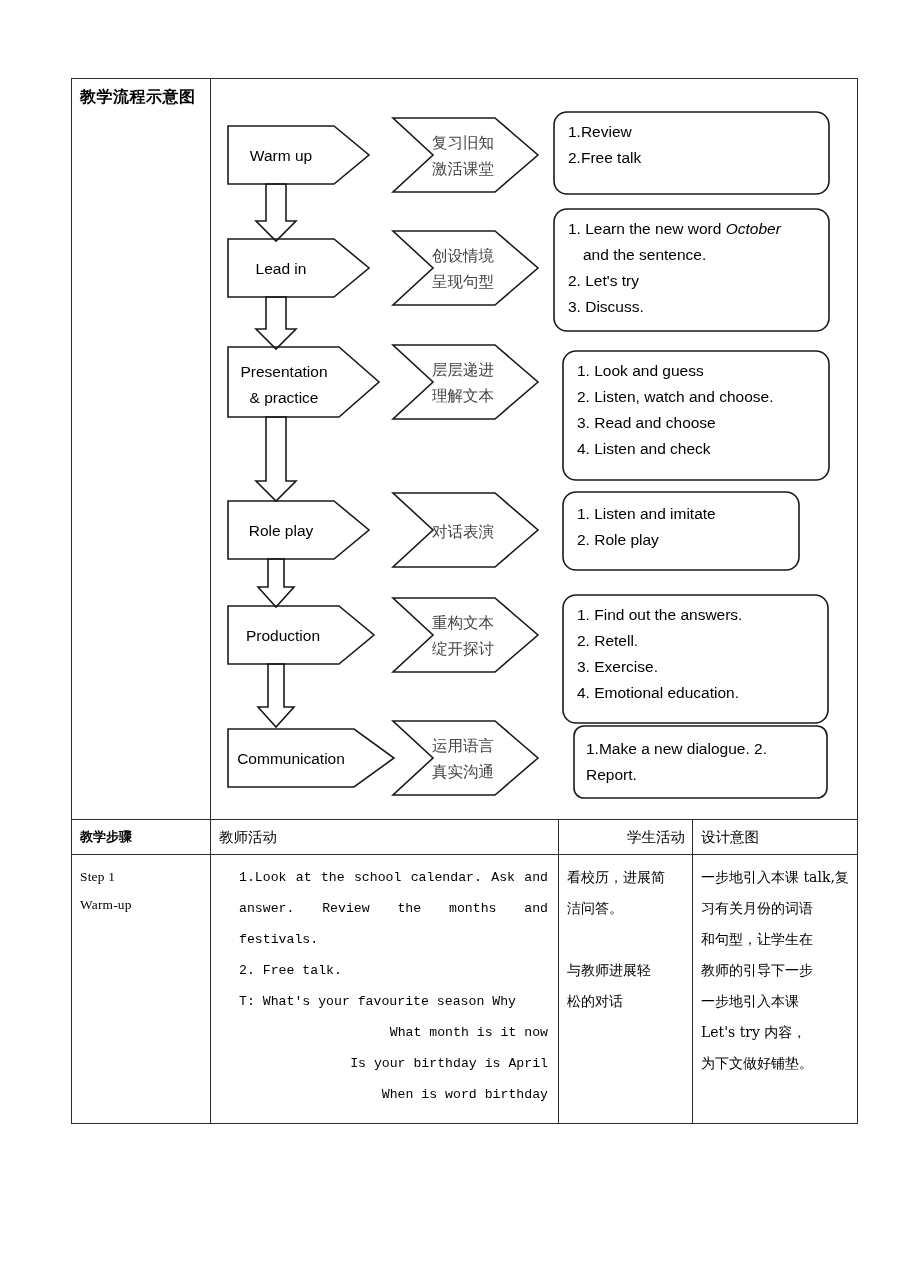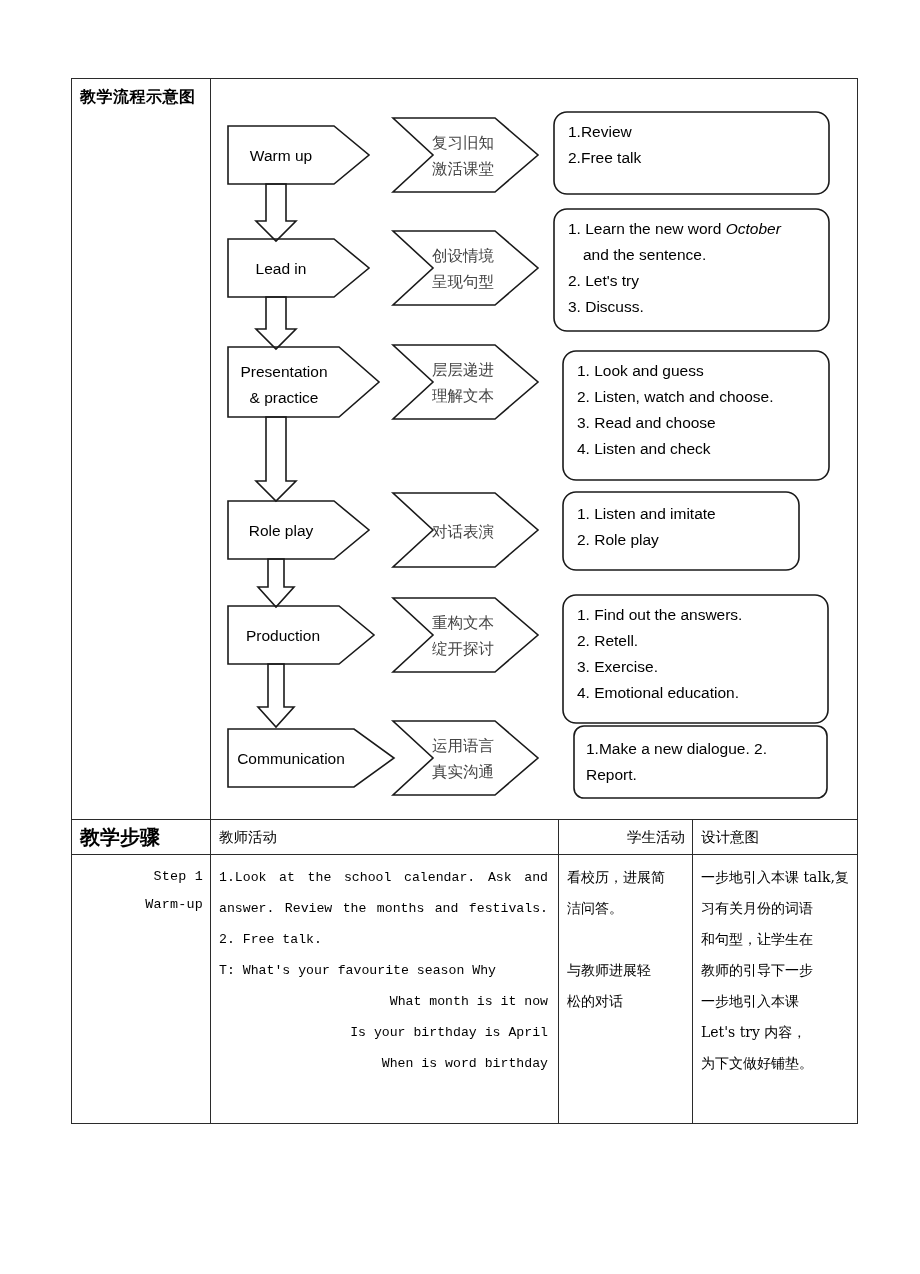"教学步骤" .lbl-hdr { font-size: 20px -> 13px }
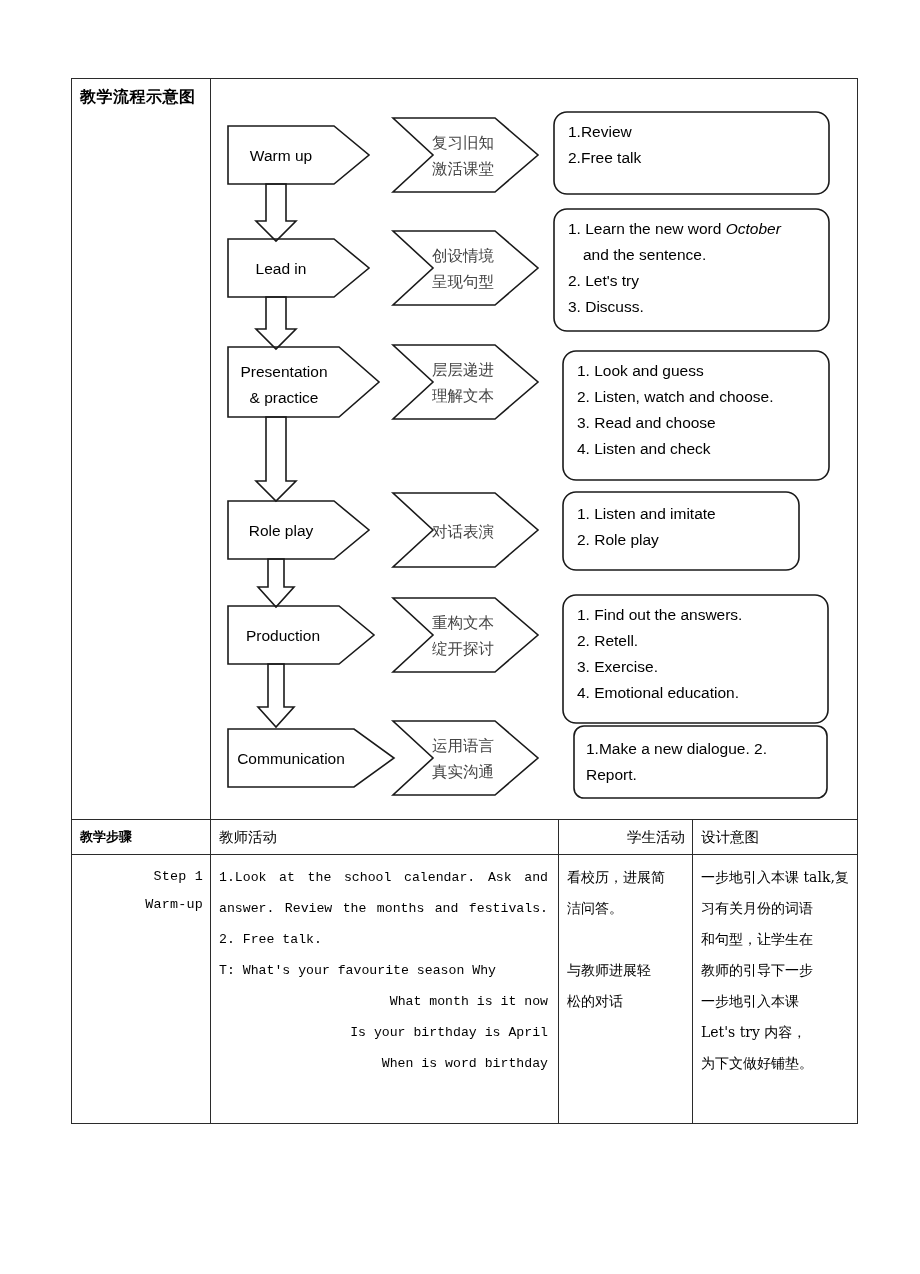"Step 1" .mono-en { font-family: Liberation Mono, monospace -> Liberation Serif, serif; text-align: right -> none }
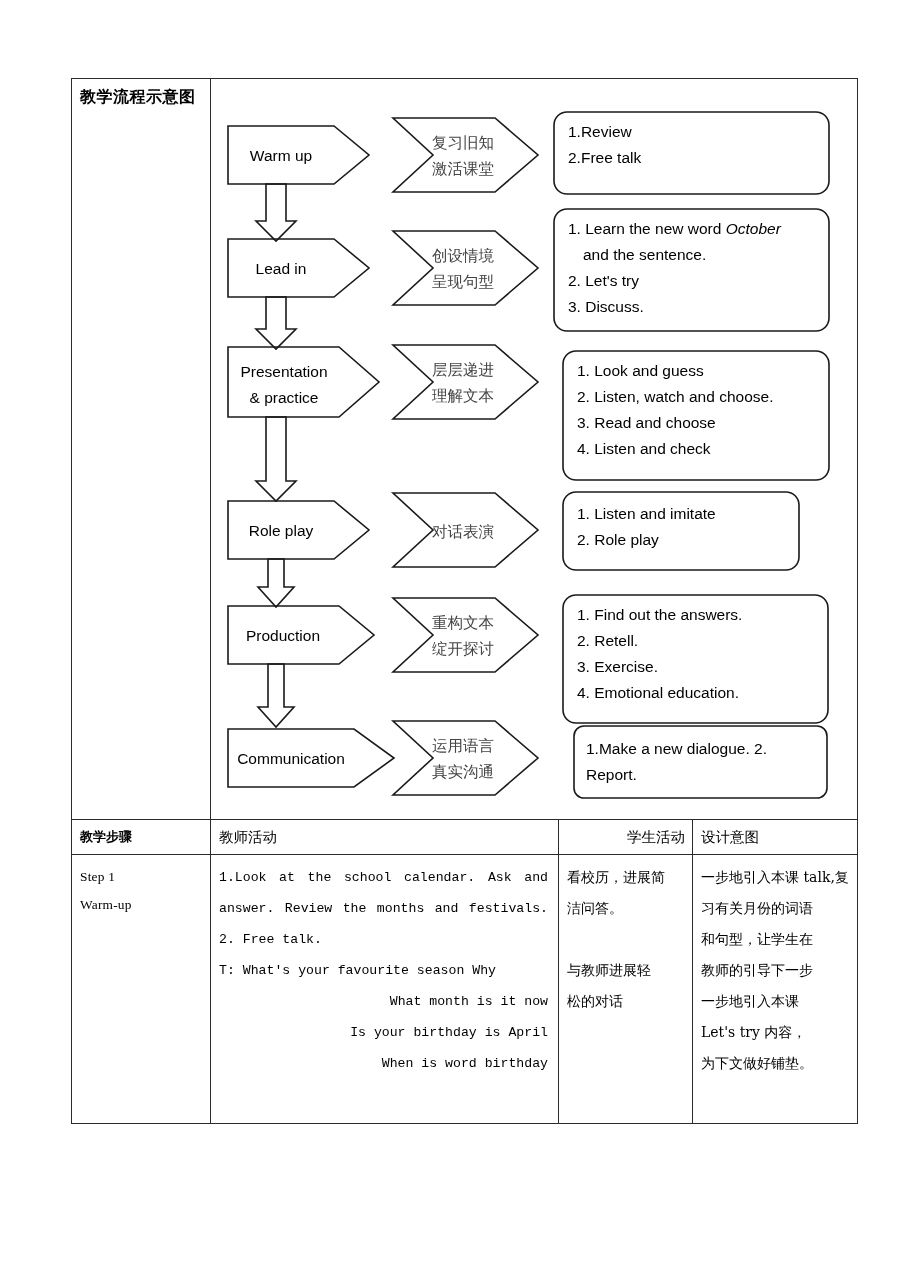"1.Look at the school calendar." .teacher-body { margin-left: none -> 20px }
